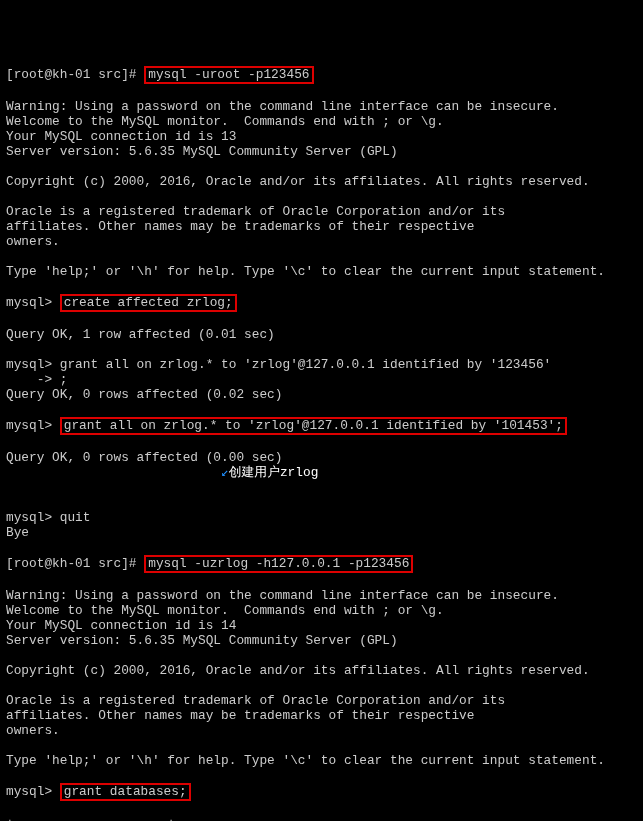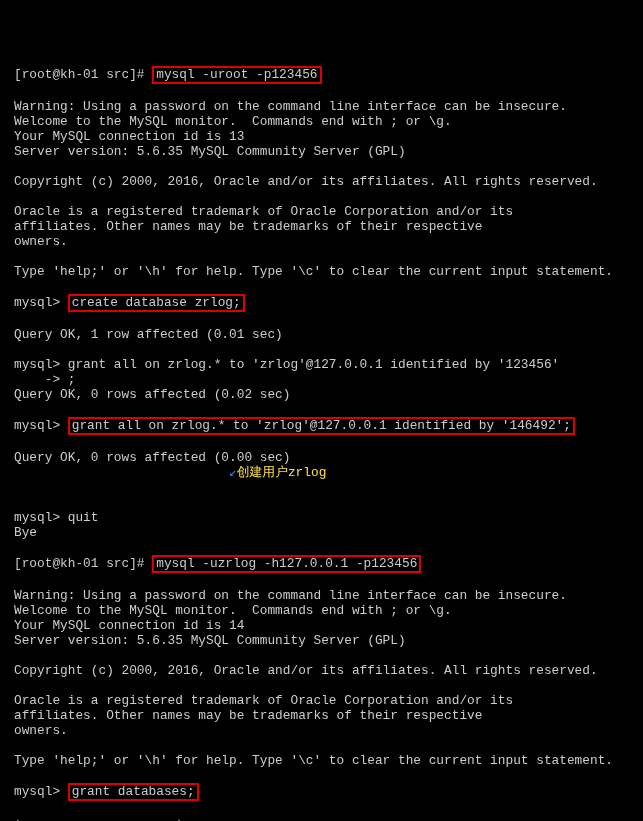"[root@kh-01 src]# mysql -uroot -p123456" .line { margin-left: 8px -> none }
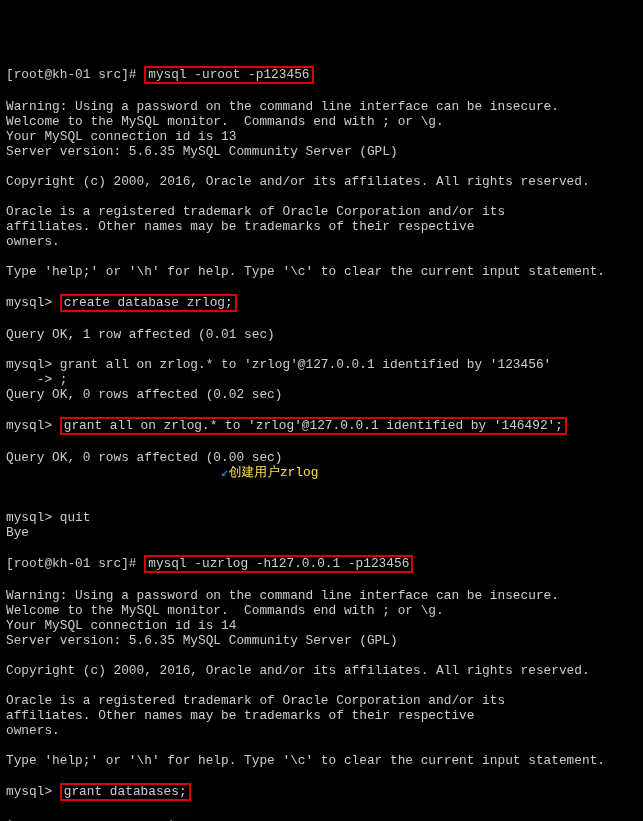"create database zrlog;" span.hl-red { text: database -> affected }
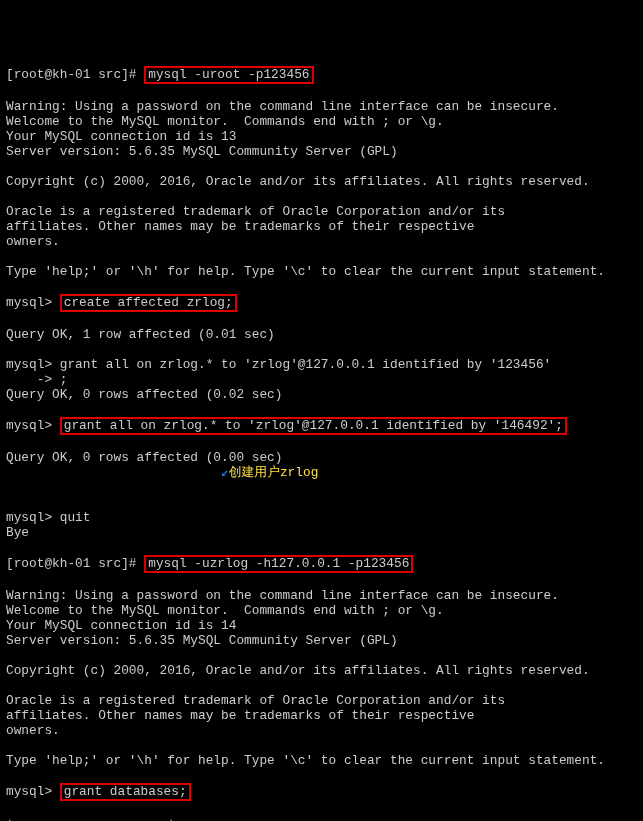"grant all on zrlog.* to" span.hl-red { text: '146492' -> '101453' }
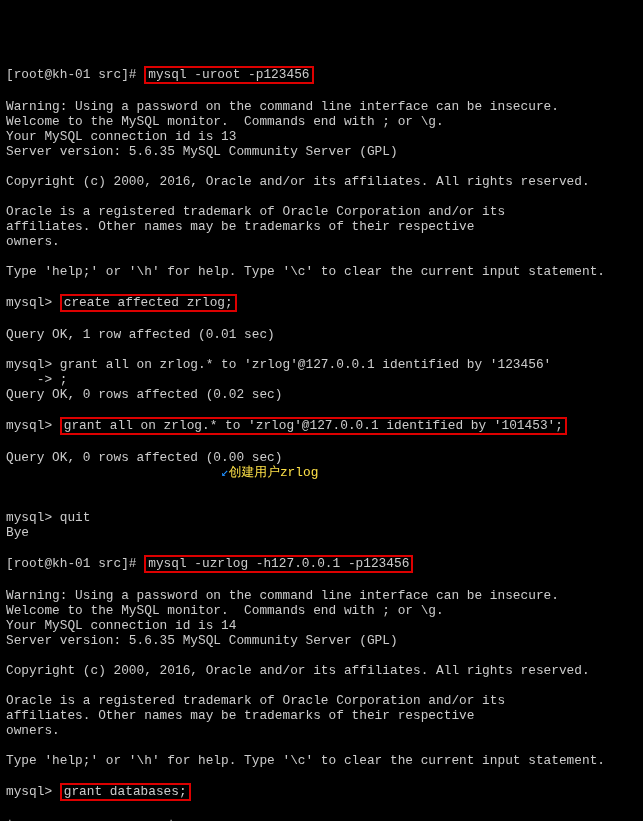"创建用户zrlog" .annot { color: #fde047 -> #ffffff }
